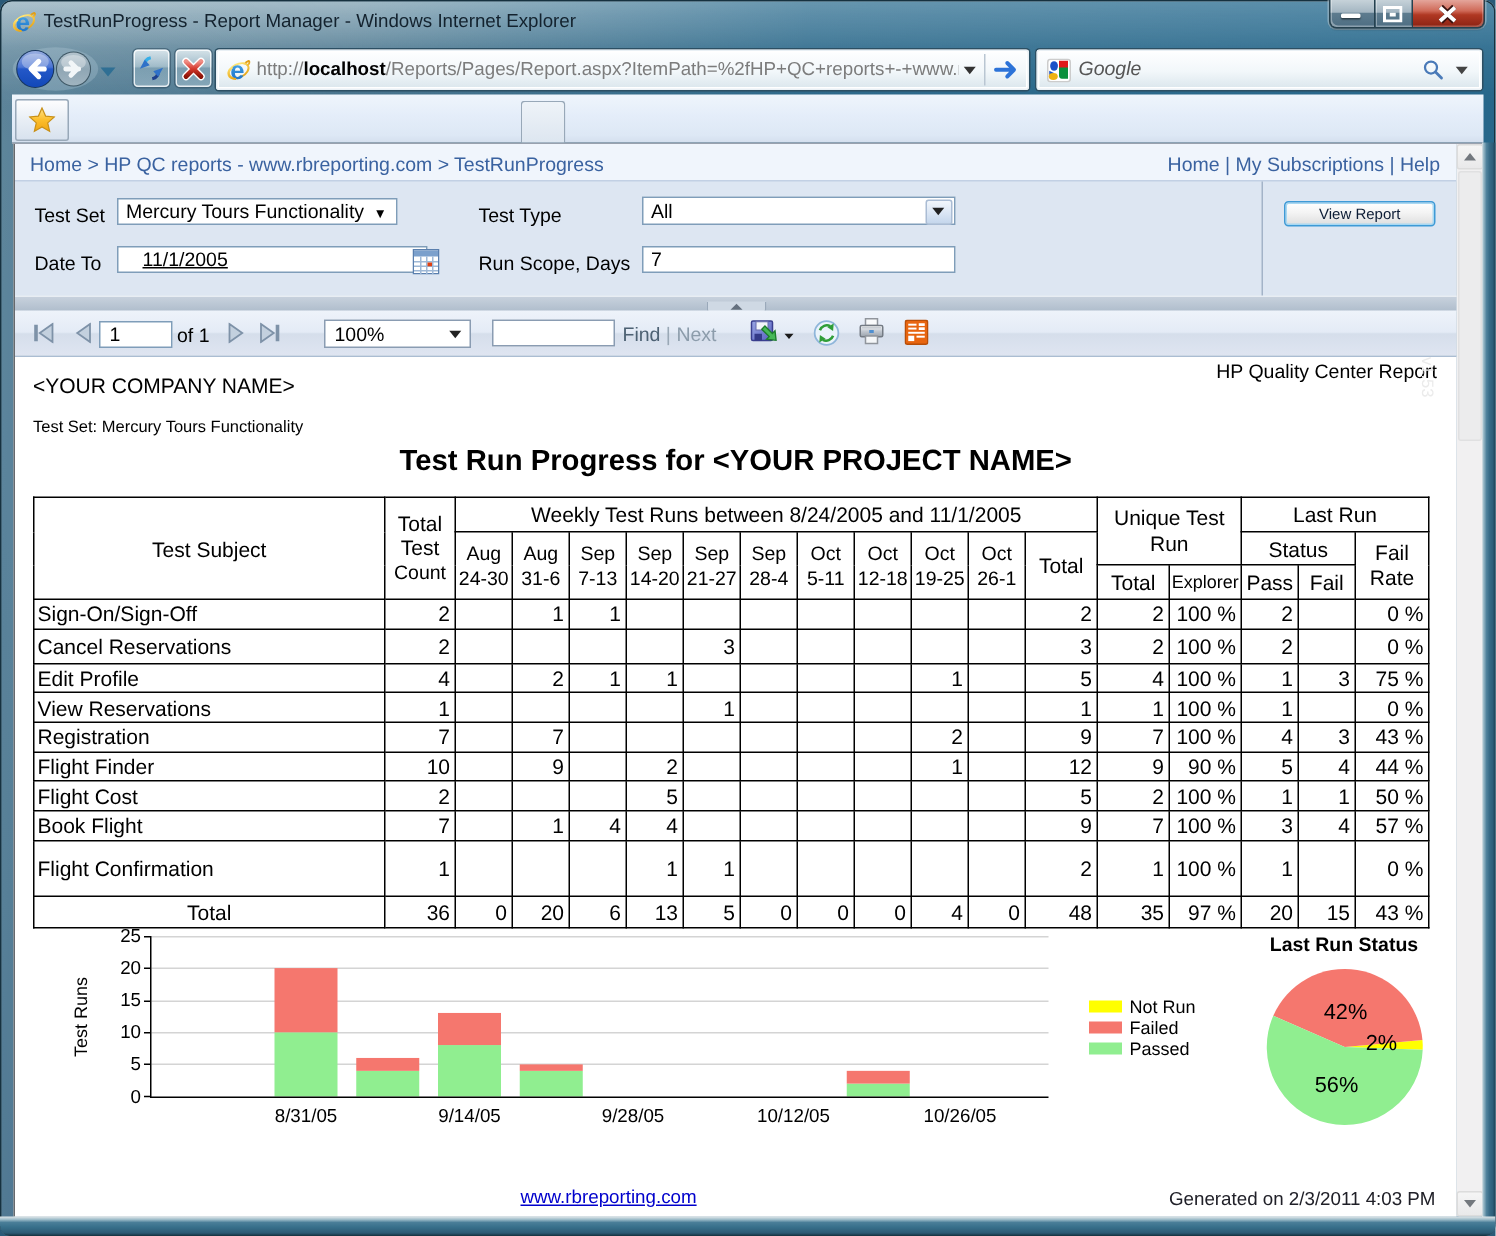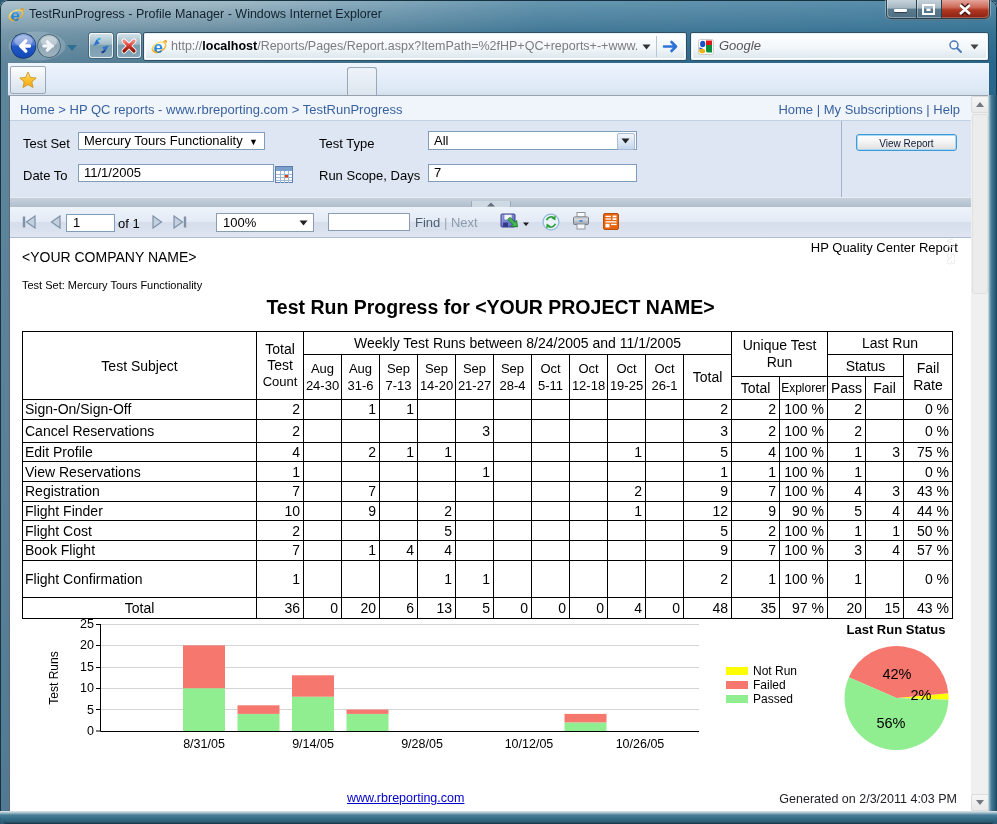"TestRunProgress - Profile Manager -" div { text: Profile -> Report }
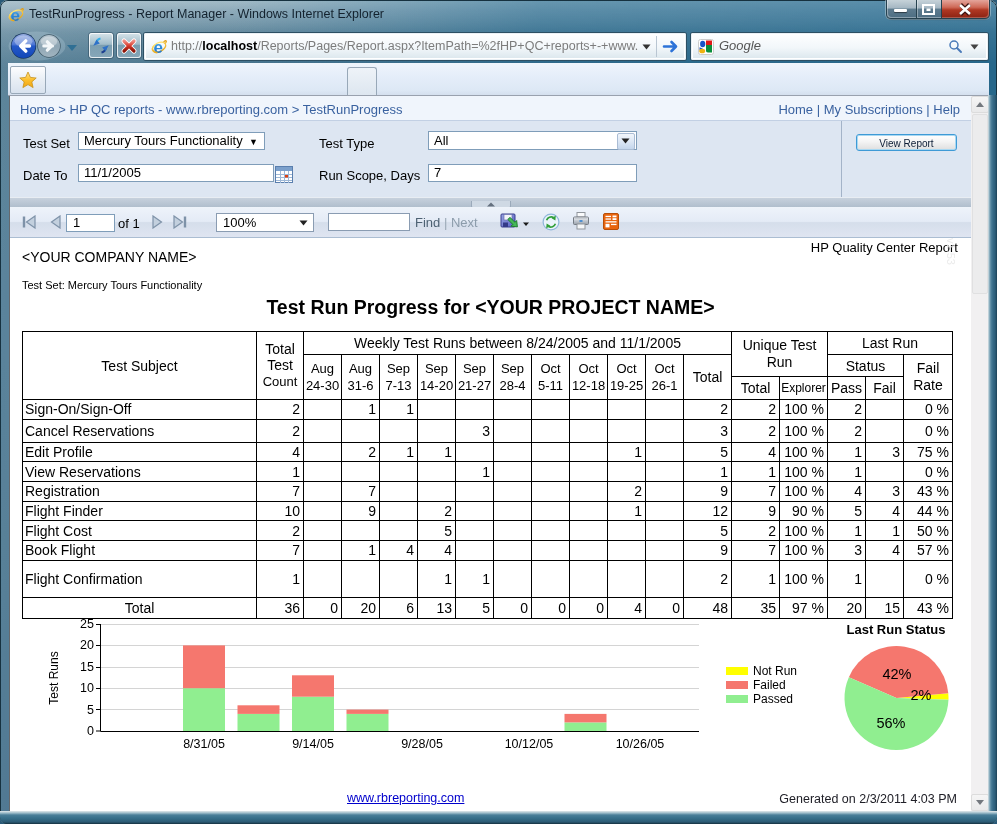"11/1/2005" div.finput { padding-left: 5px -> 16px; text-decoration: none -> underline }
